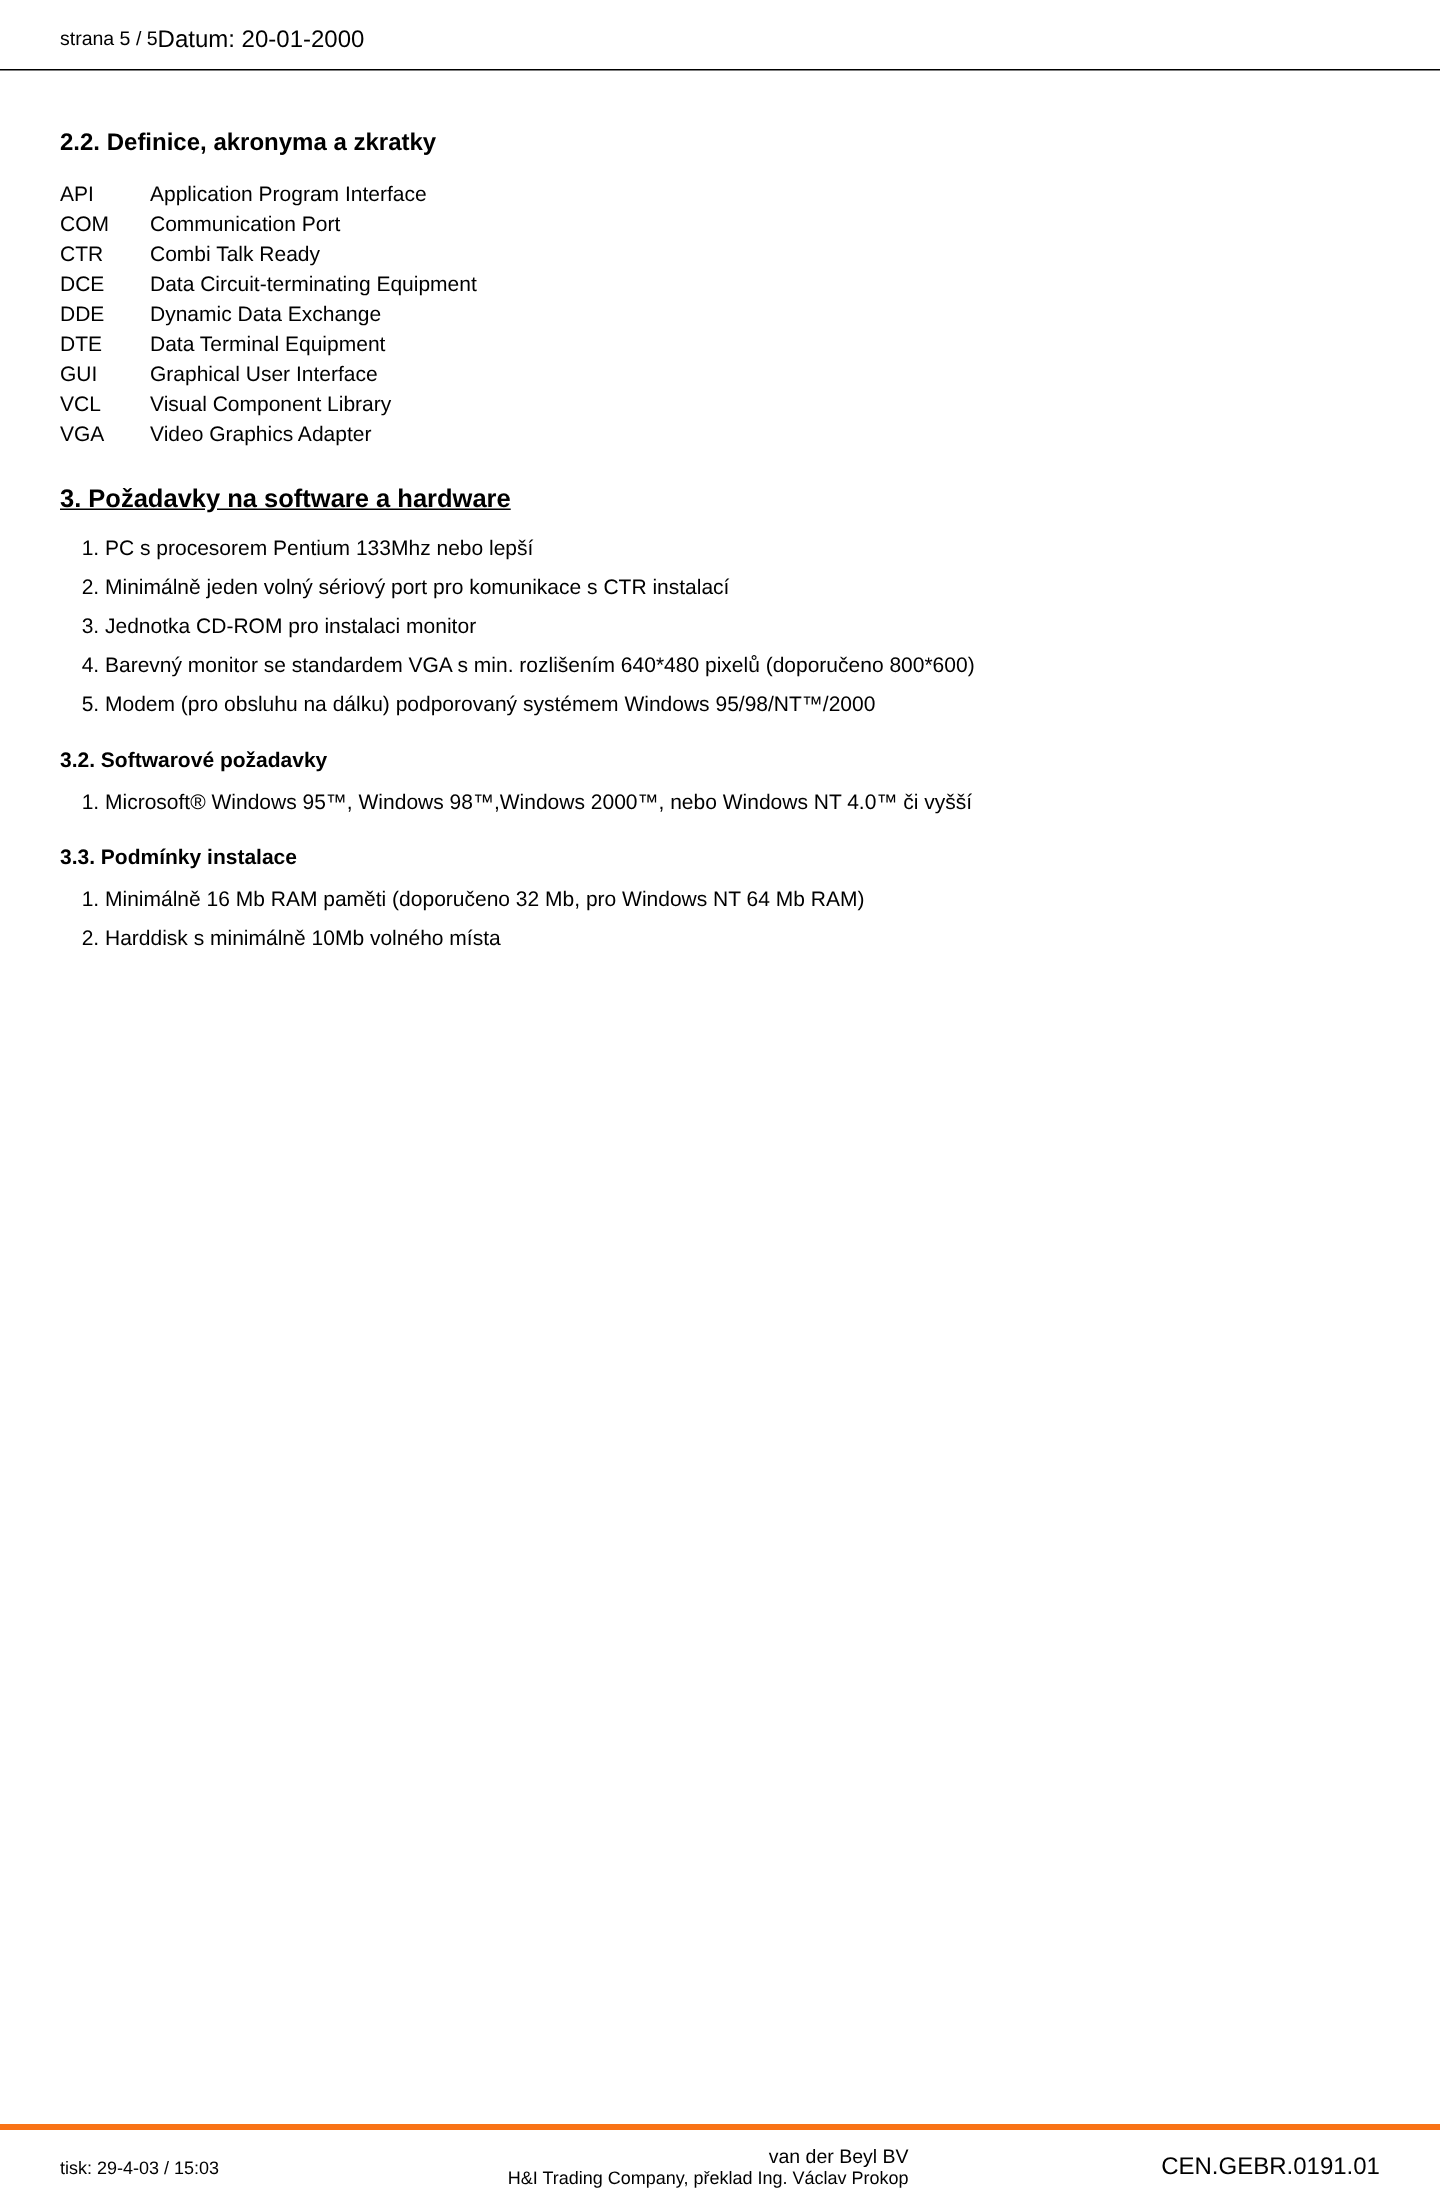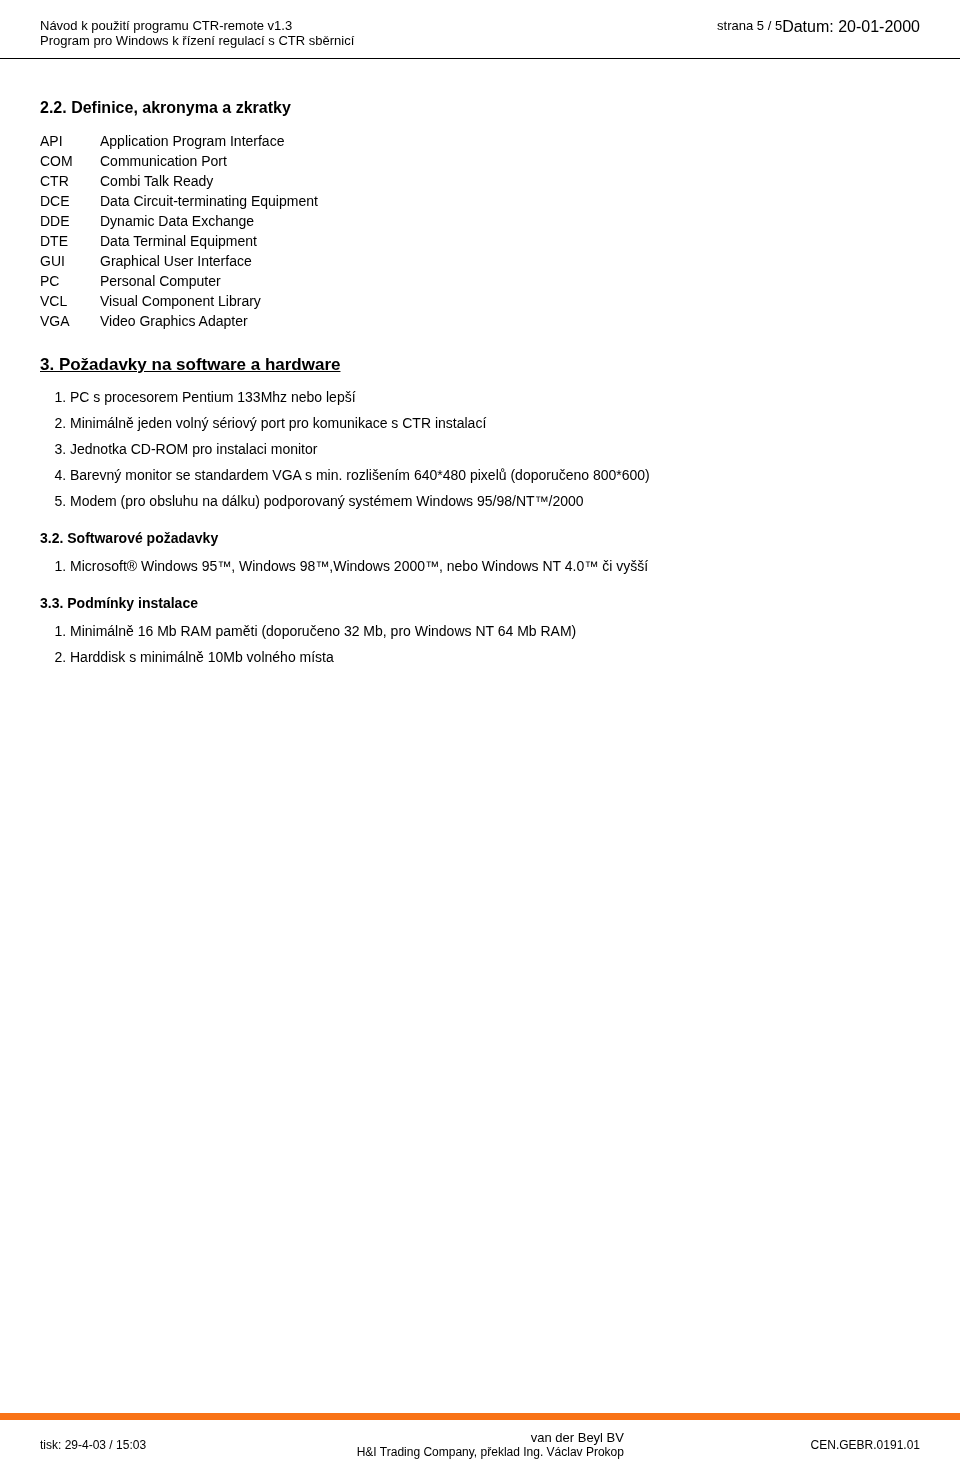"Návod k použití programu CTR-remote" div.header-left { html: <div> <span>Návod k použití programu CTR-remote v1.3</span> <span>Program pro Windows k řízení regulací s CTR sběrnicí</span> </div> -> none }
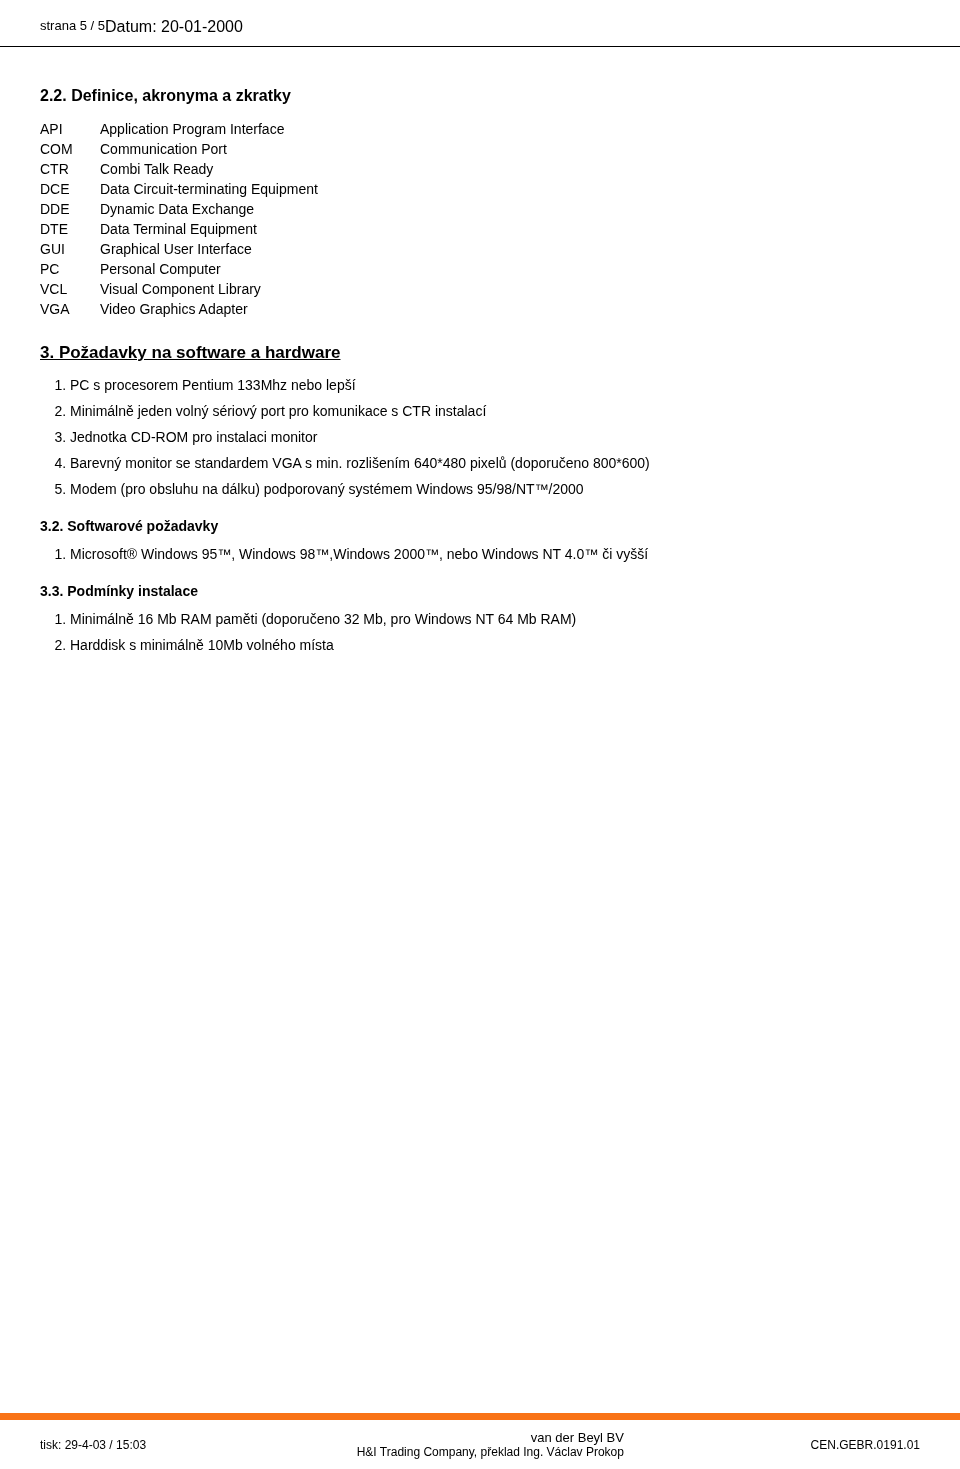"PC" tr { html: <tr> <td>PC</td> <td>Personal Computer</td> </tr> -> none }
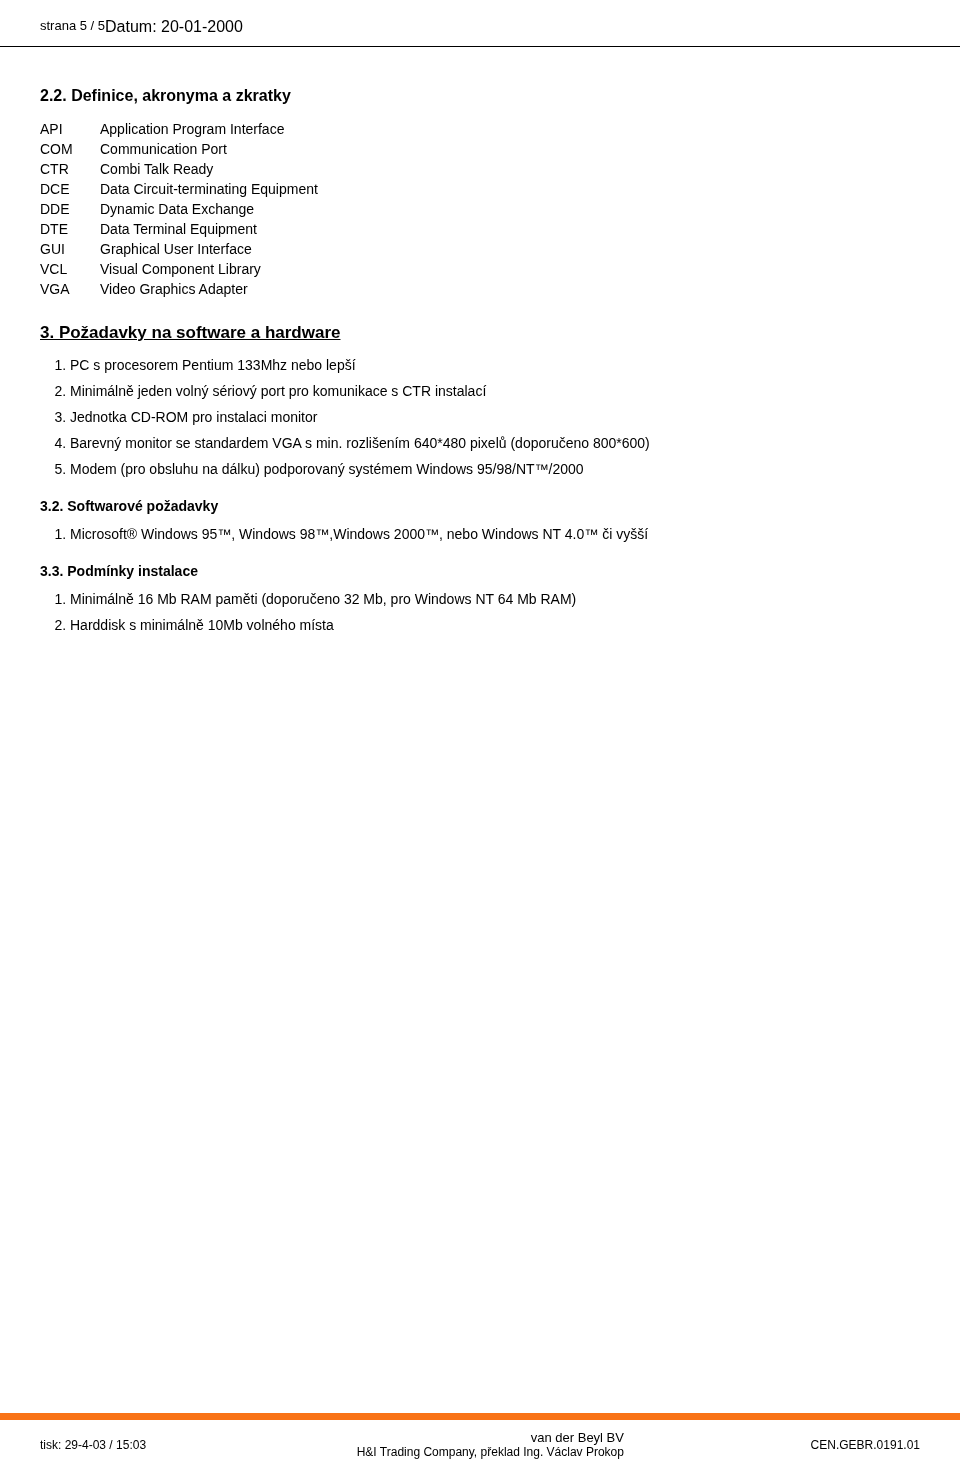"tisk: 29-4-03 / 15:03" .footer { border-top: 7px solid #f97316 -> 4px solid #f97316 }
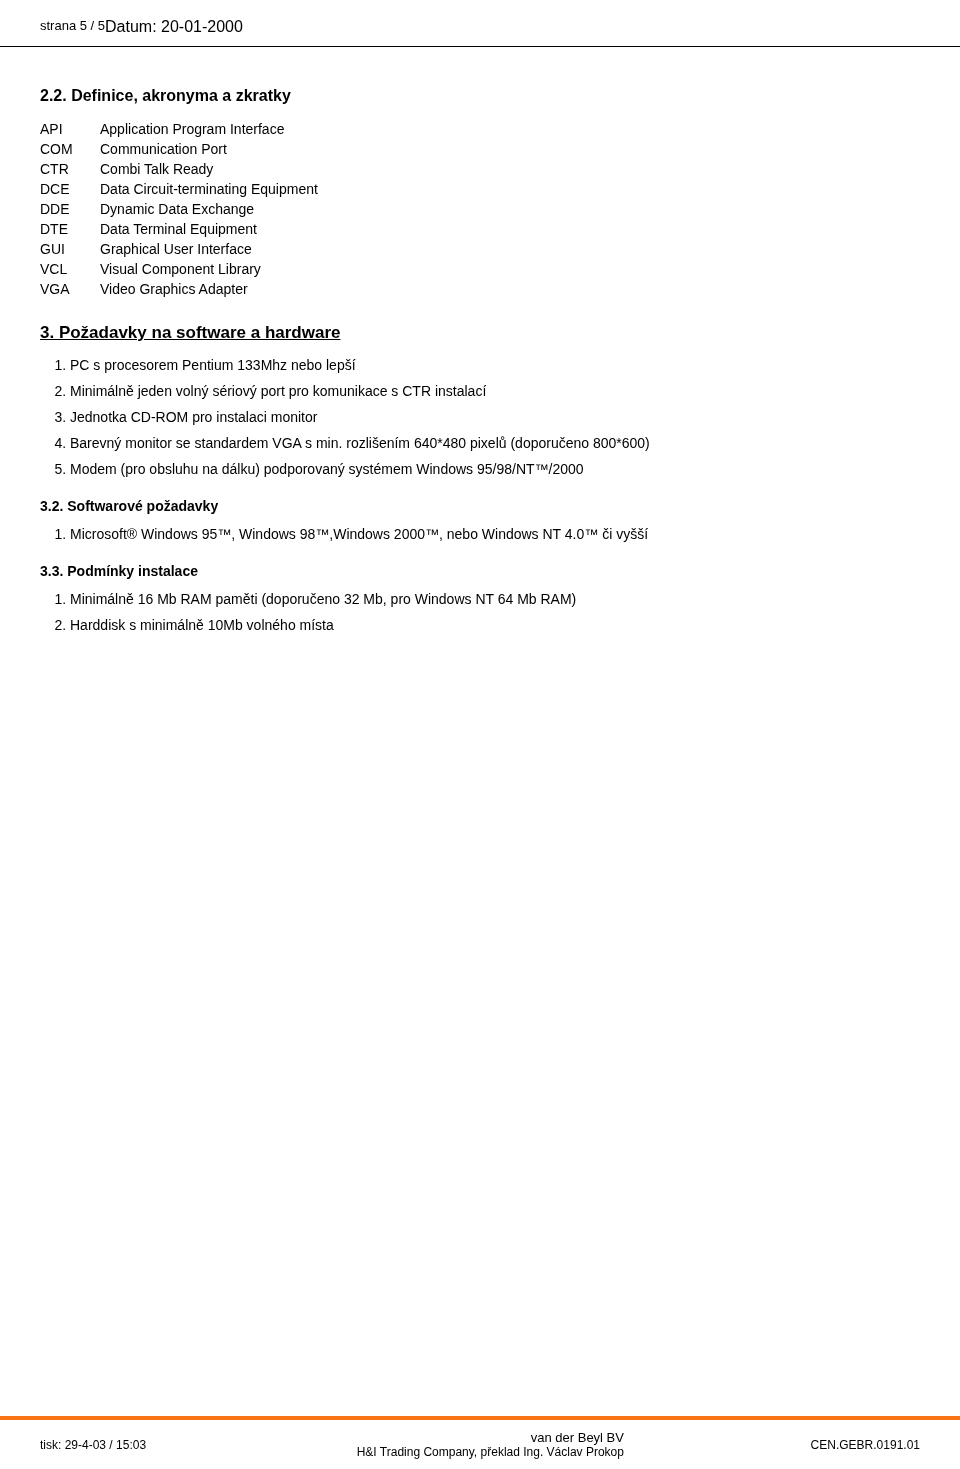"CEN.GEBR.0191.01" .footer-right { font-size: 12px -> 16px }
